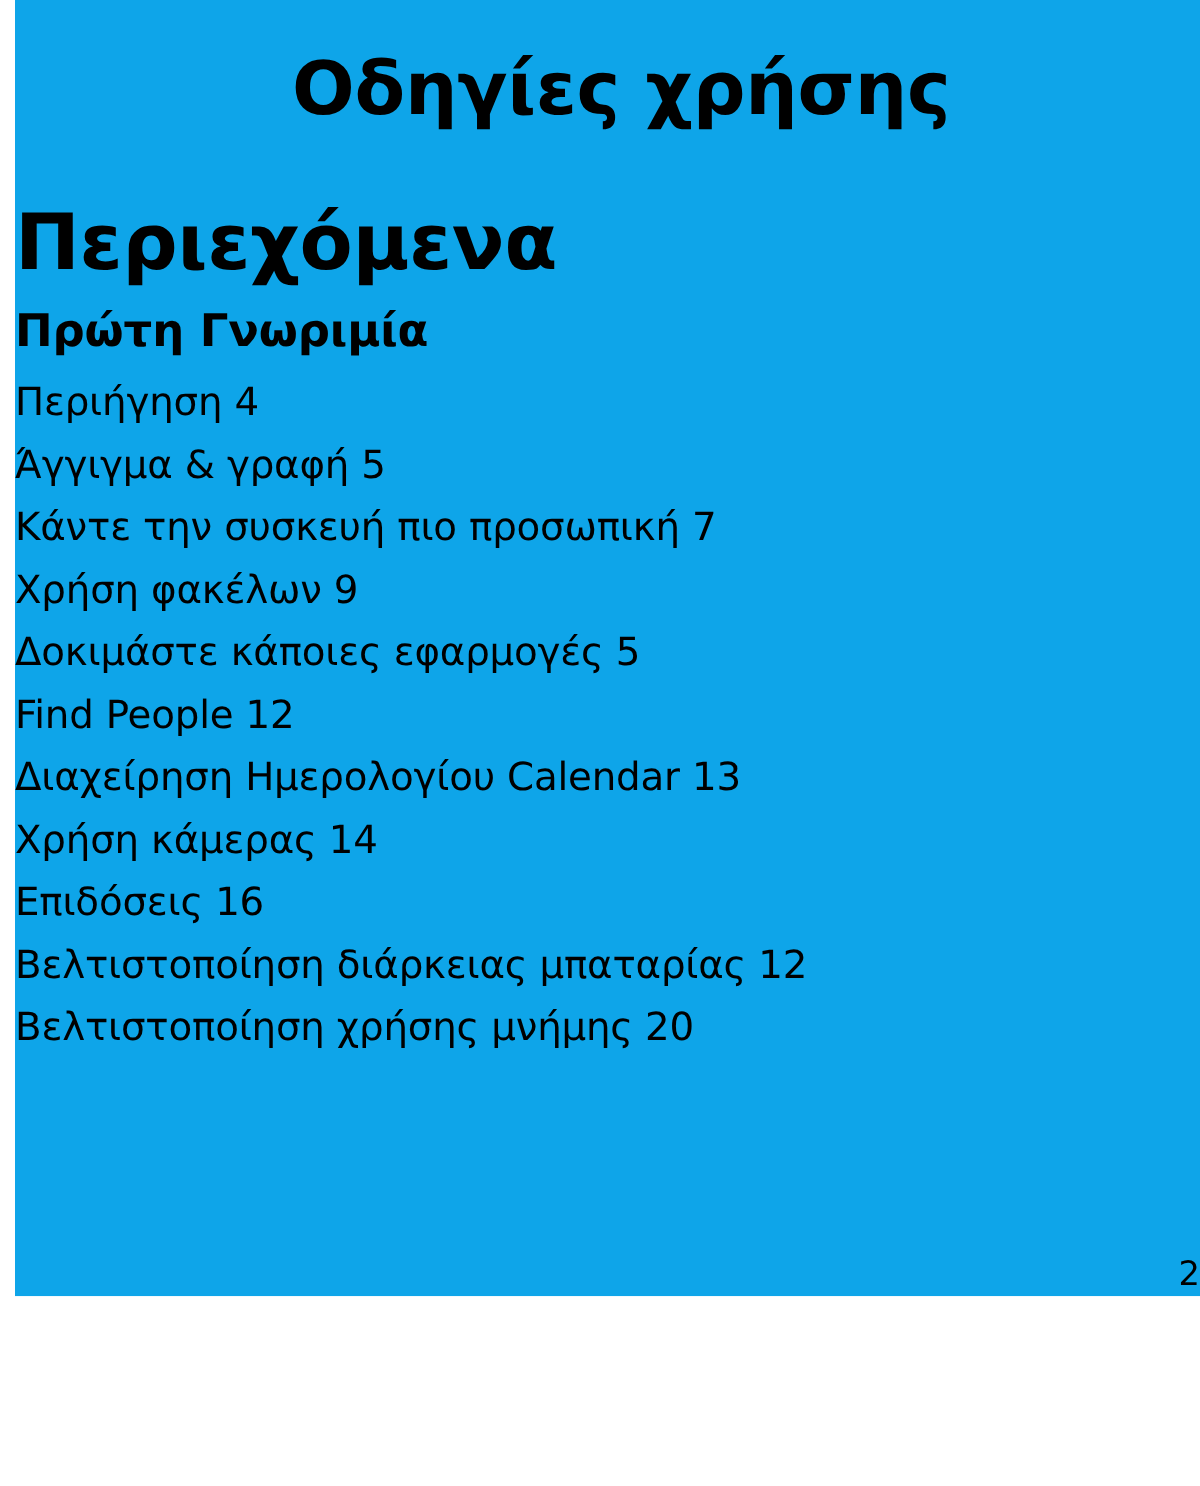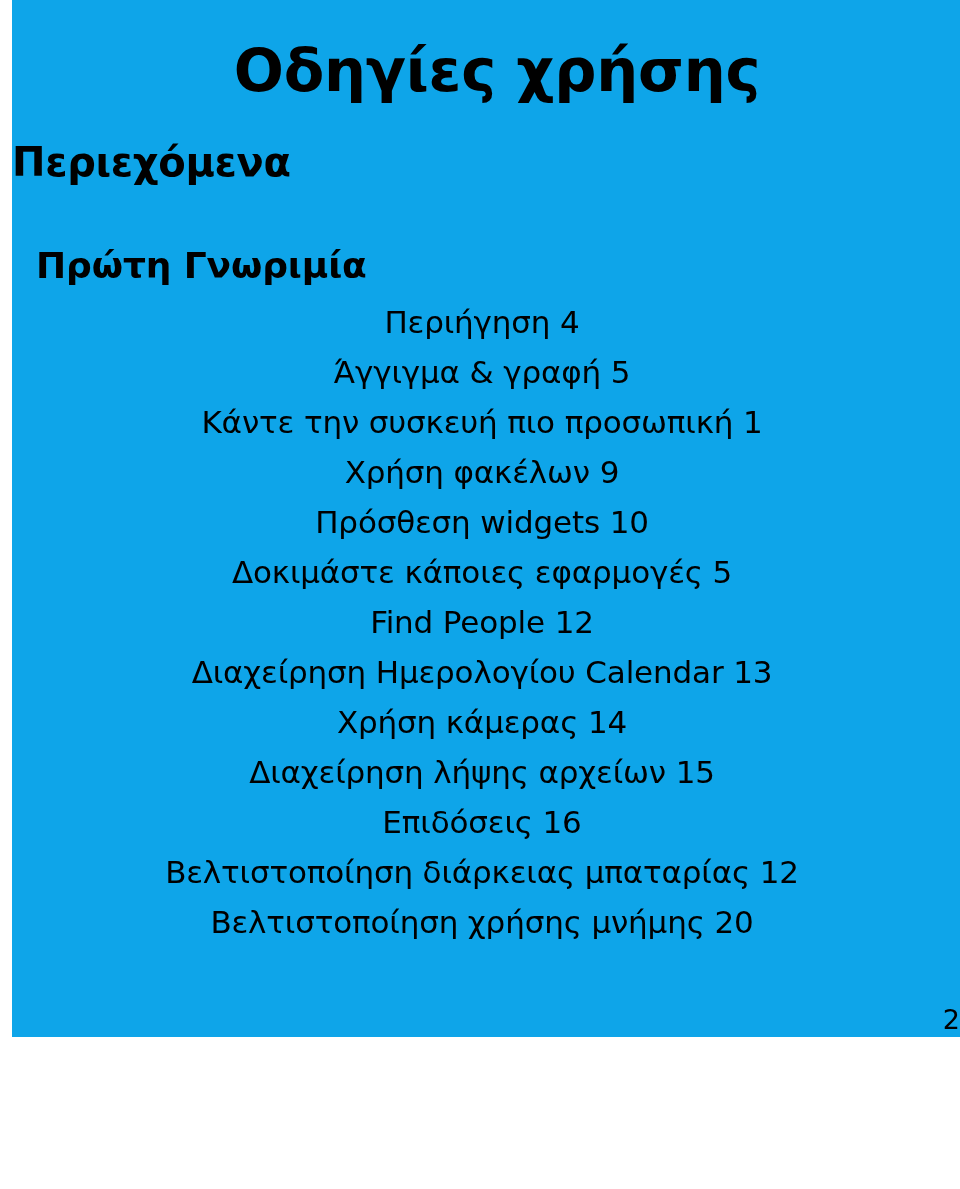"Περιεχόμενα" .toc-heading { font-size: 40px -> 62px }
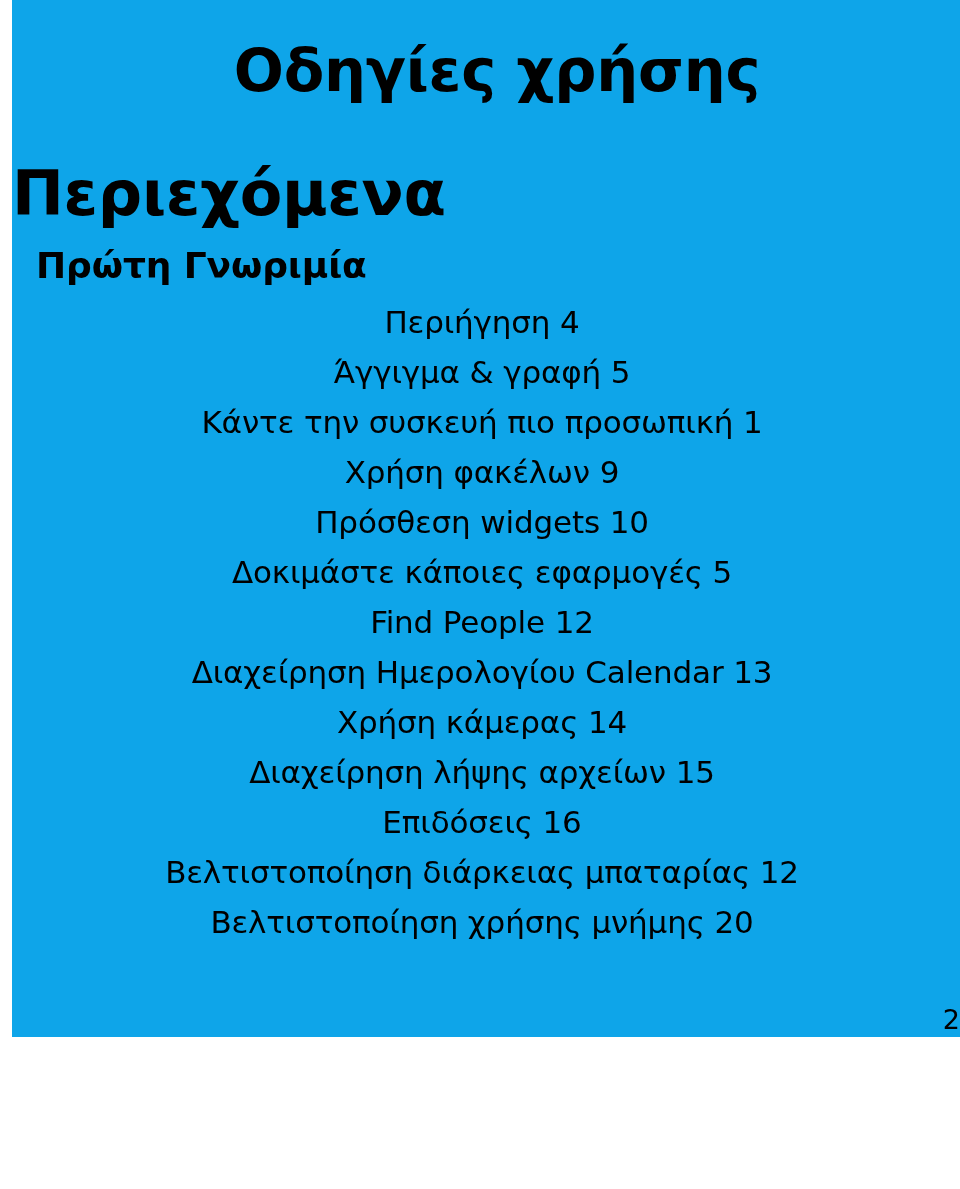"Πρώτη Γνωριμία" .toc-subheading { padding-left: 24px -> none }
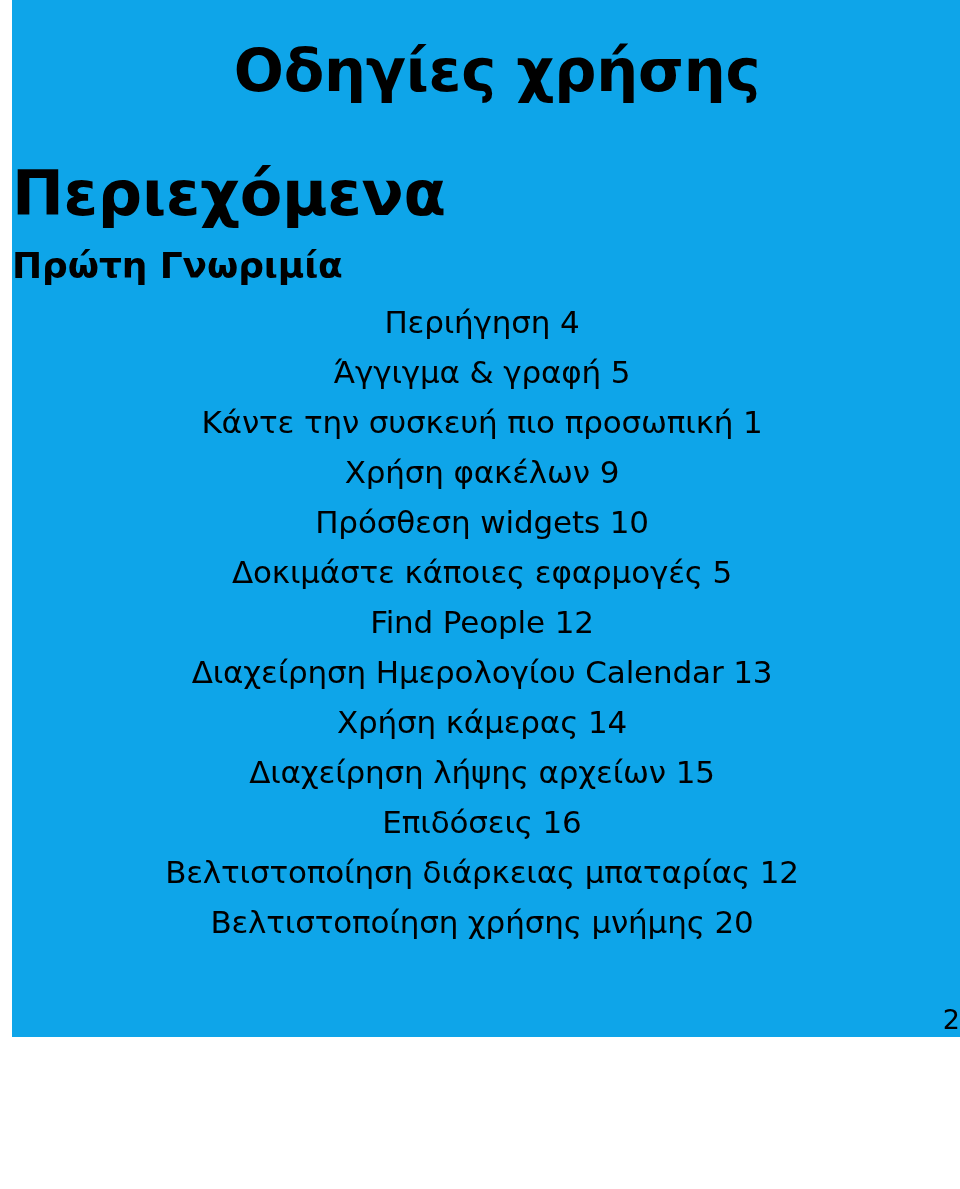"Περιήγηση 4" .toc-entry { text-align: center -> none }
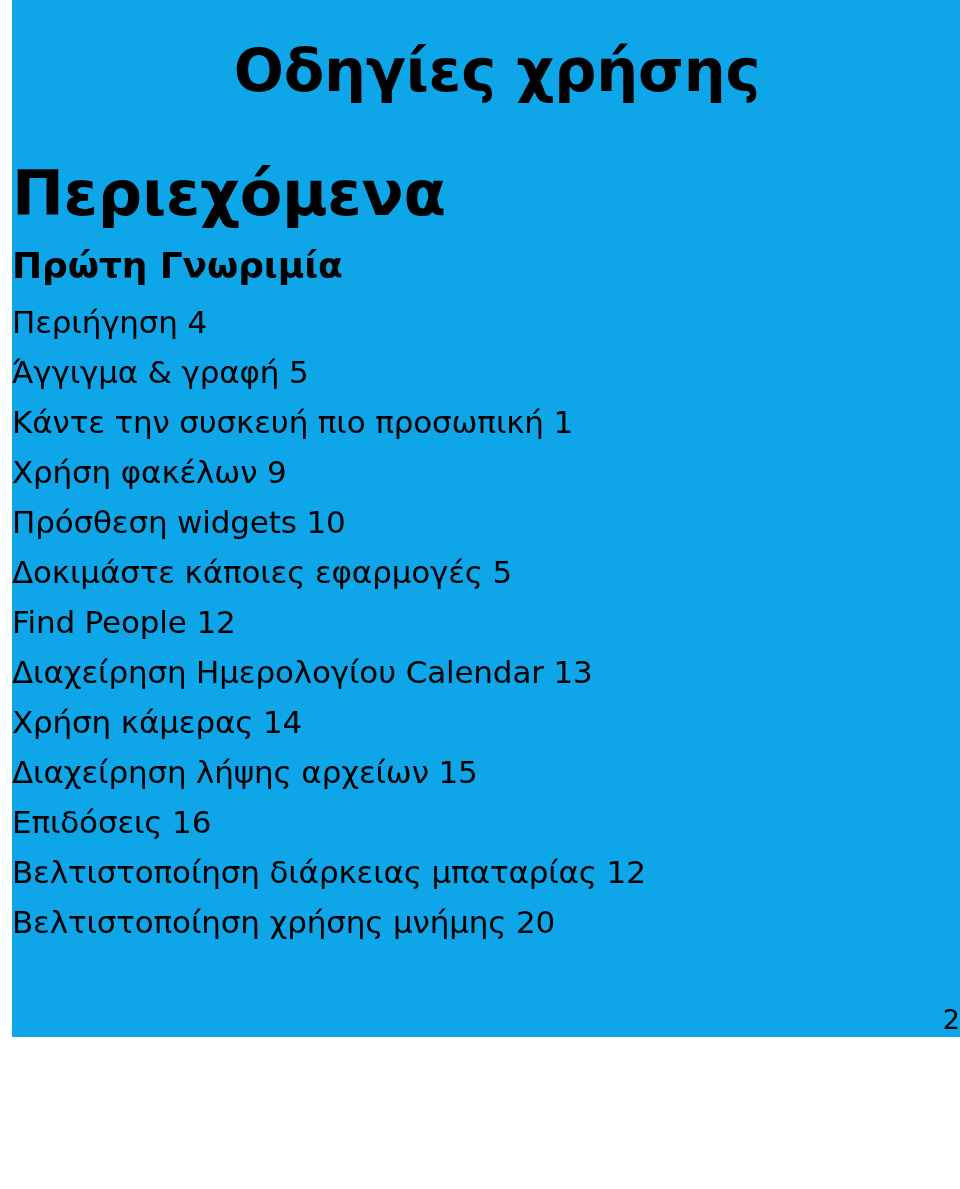"Κάντε την συσκευή πιο προσωπική" li.toc-entry { text: 1 -> 7 }
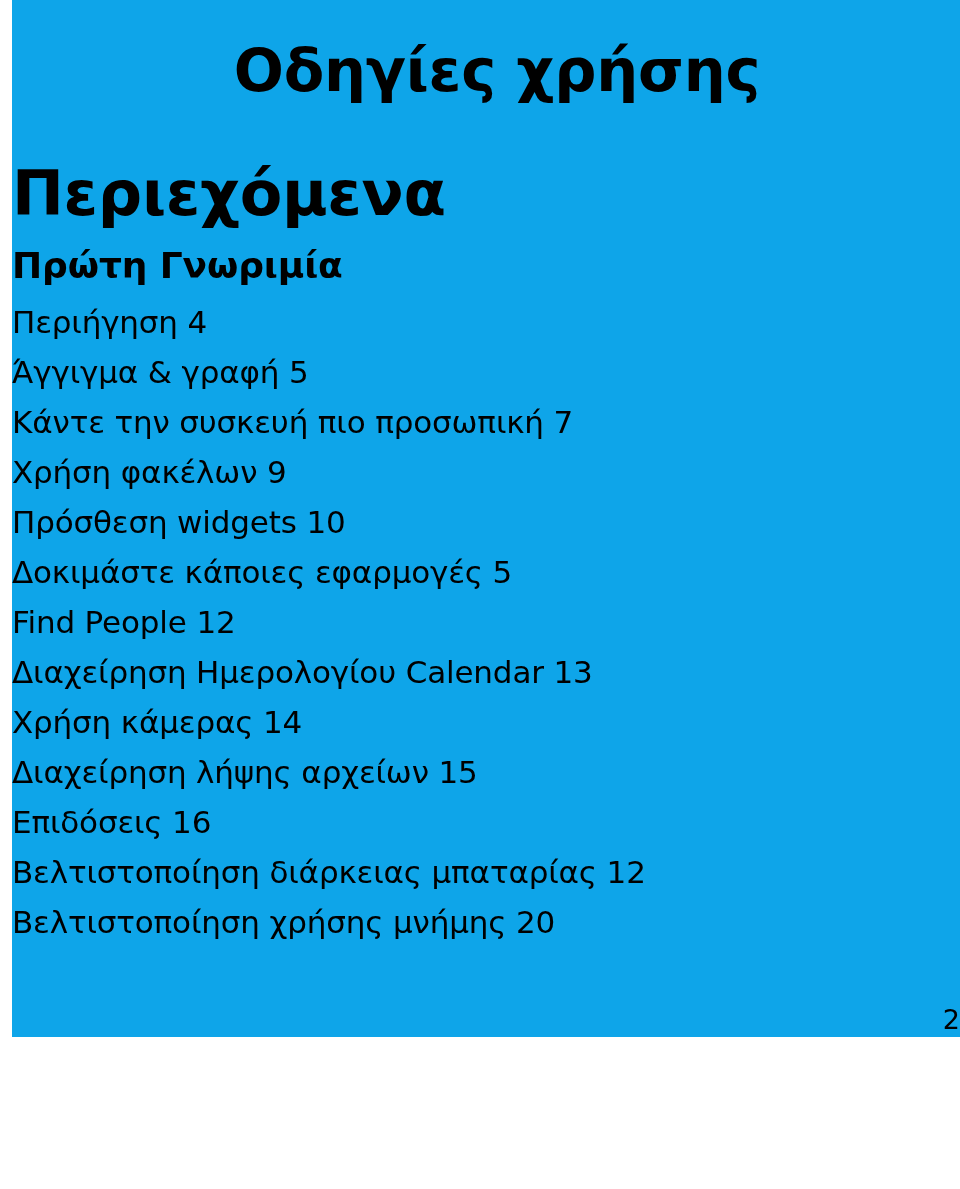"Πρόσθεση widgets 10" li.toc-entry { html: <li>Πρόσθεση widgets 10</li> -> none }
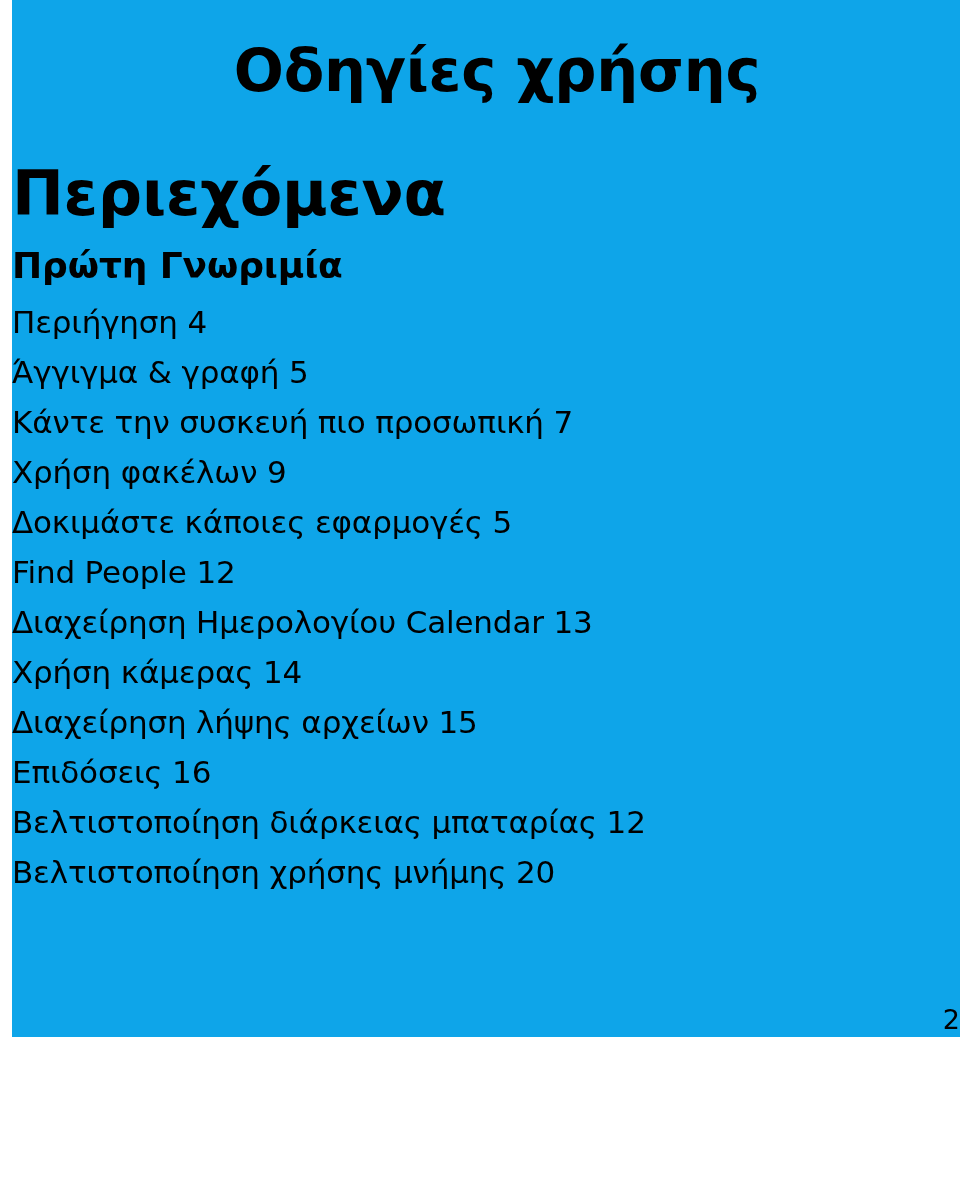"Διαχείρηση λήψης αρχείων 15" li.toc-entry { html: <li>Διαχείρηση λήψης αρχείων 15</li> -> none }
